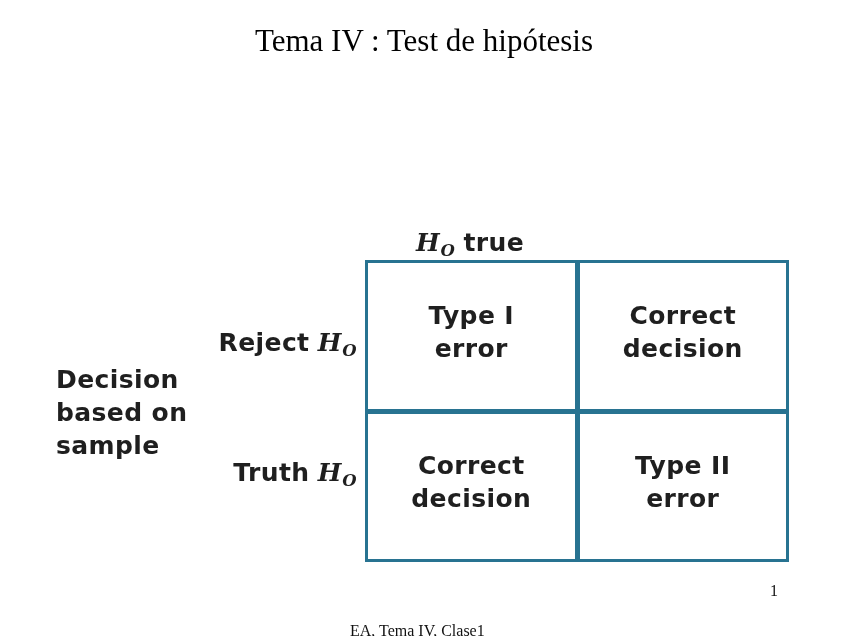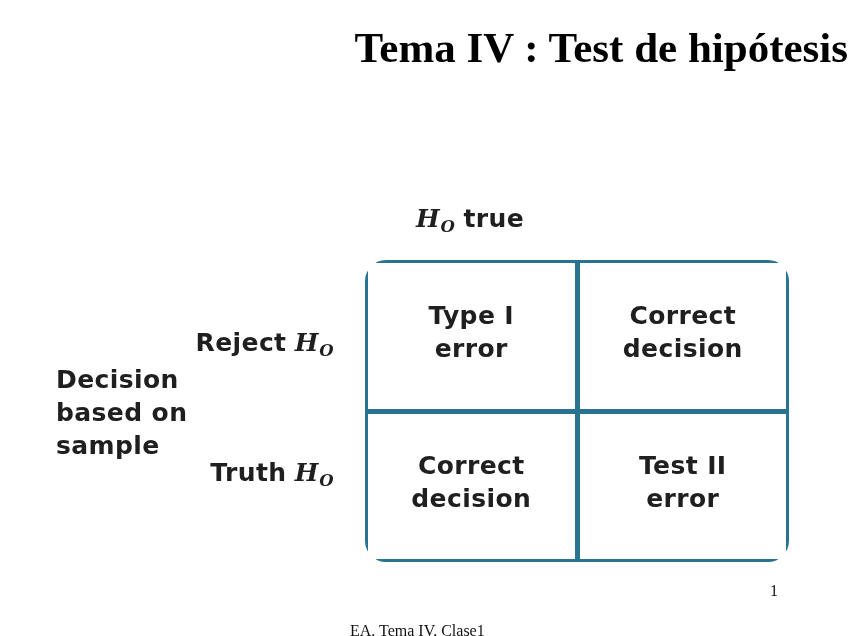"Tema IV : Test de" .title { font-size: 43px -> 31px; font-weight: 700 -> 400; text-align: right -> center }
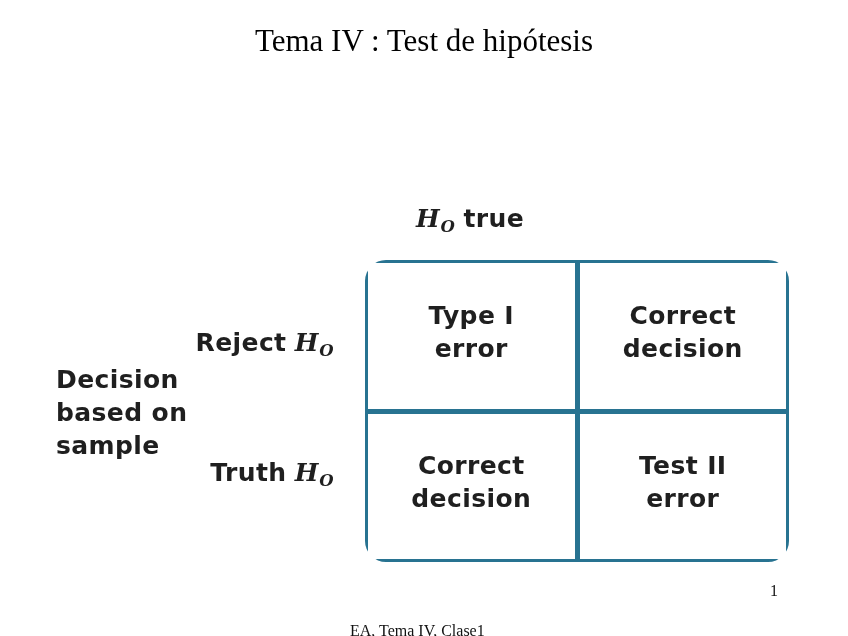"HO true" .ch0 { margin-top: none -> 24px }
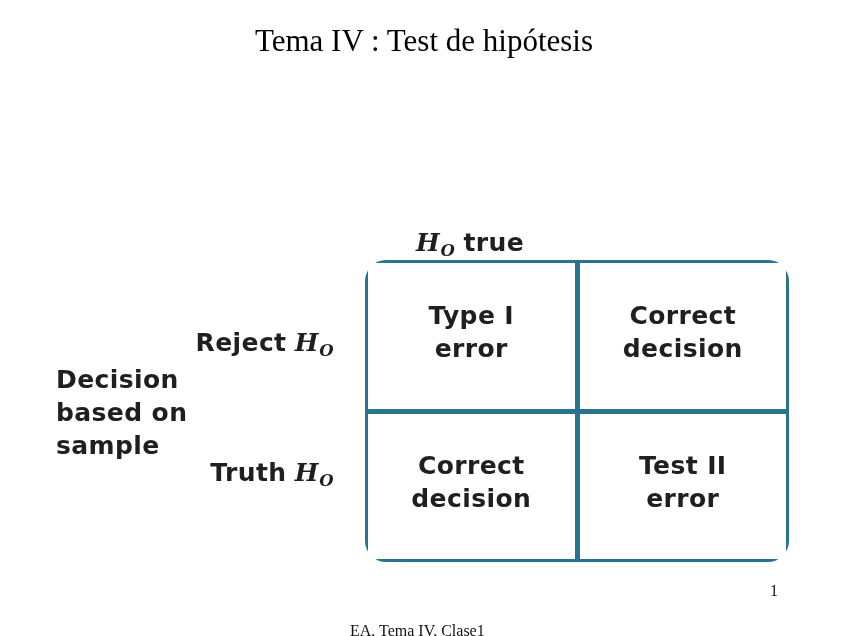"Type I" .matrix { border-radius: 21px -> none }
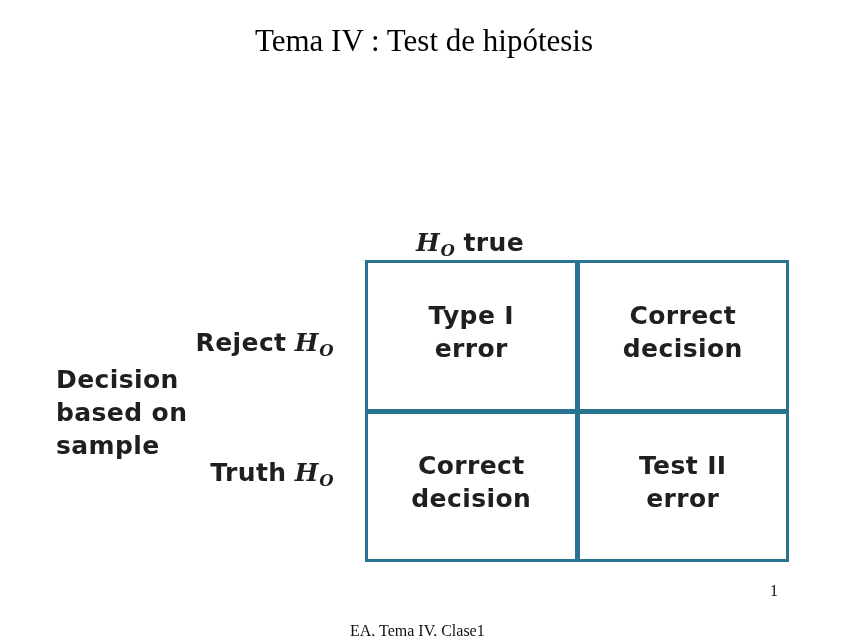"Reject HO" .row-header { left: 49px -> 72px }
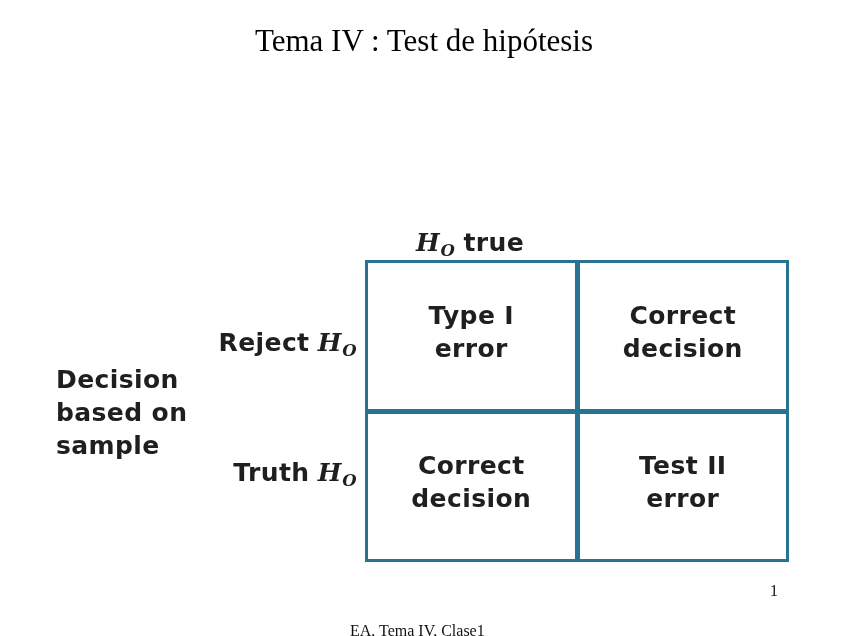"Test II" div.hand { text: Test -> Type }
